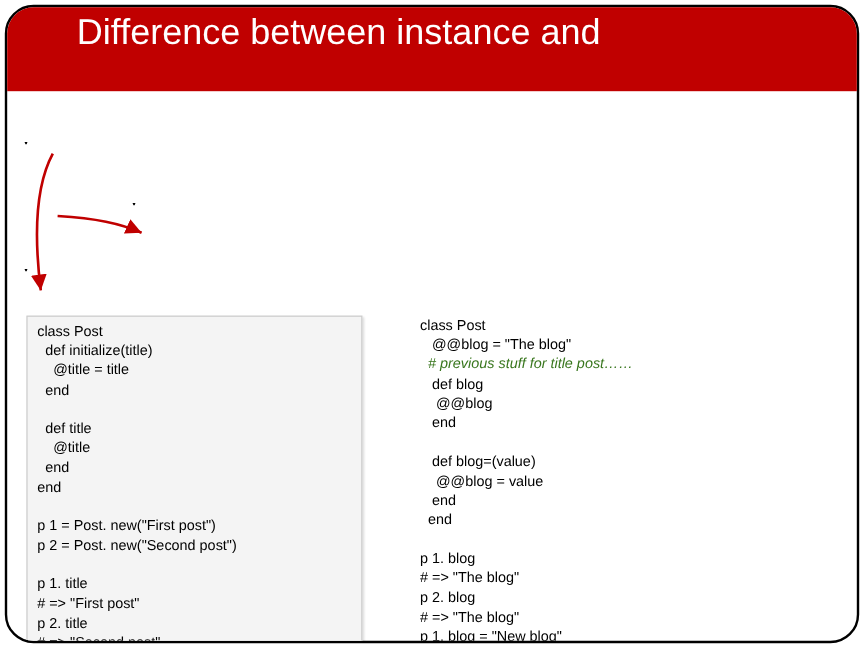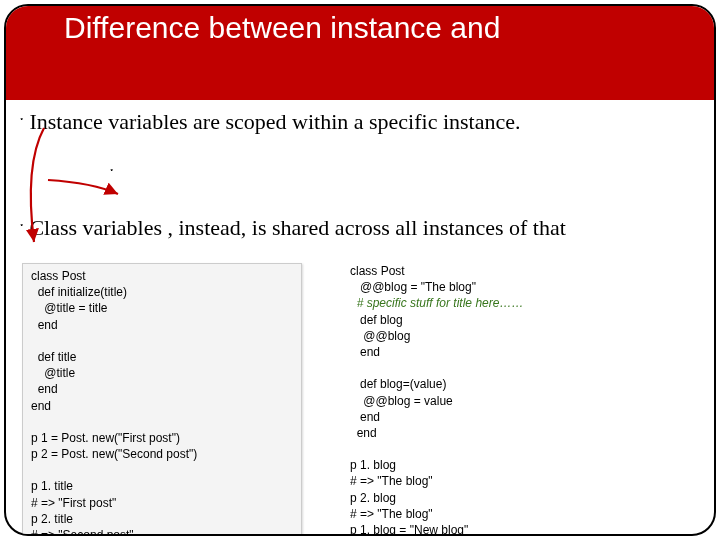"Difference between instance and" .title-bar { height: 96px -> 72px }
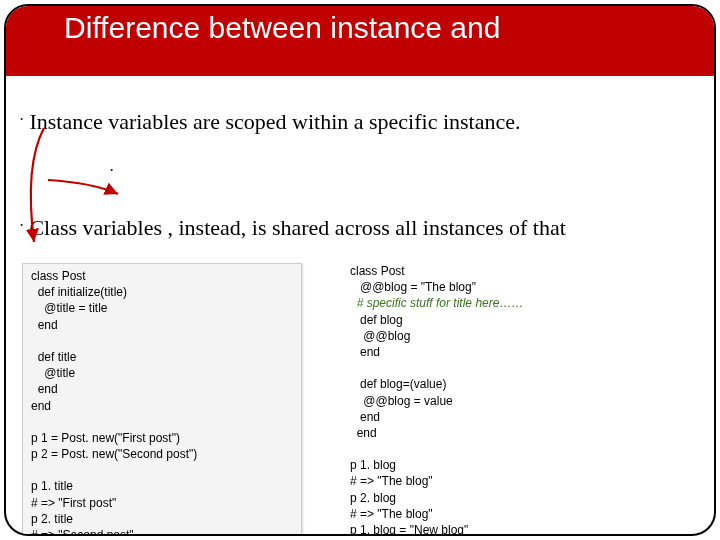"Instance variables are scoped within" span { html: <span>Instance variables are scoped within a specific instance.</span> -> none }
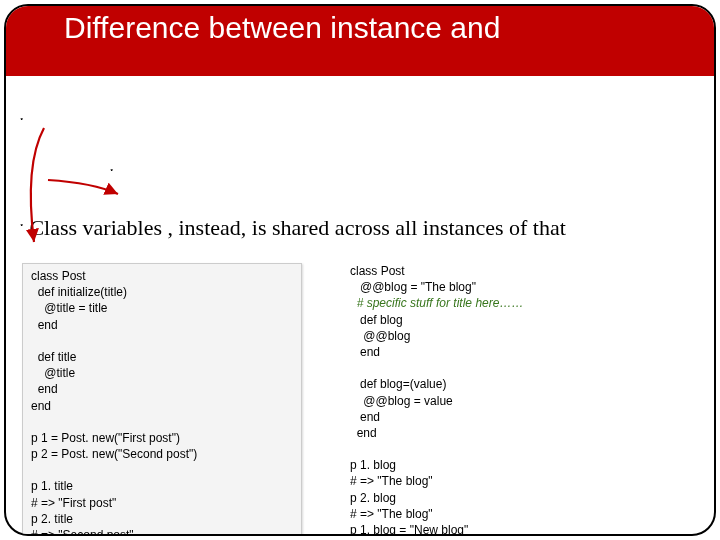"Class variables , instead, is" span { html: <span>Class variables , instead, is shared across all instances of that</span> -> none }
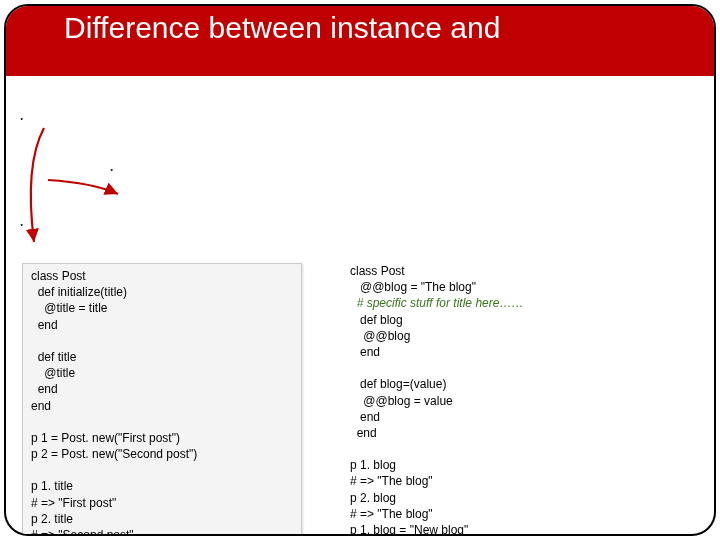"# specific stuff for title" span.comment { text: specific stuff for title here -> previous stuff for title post }
